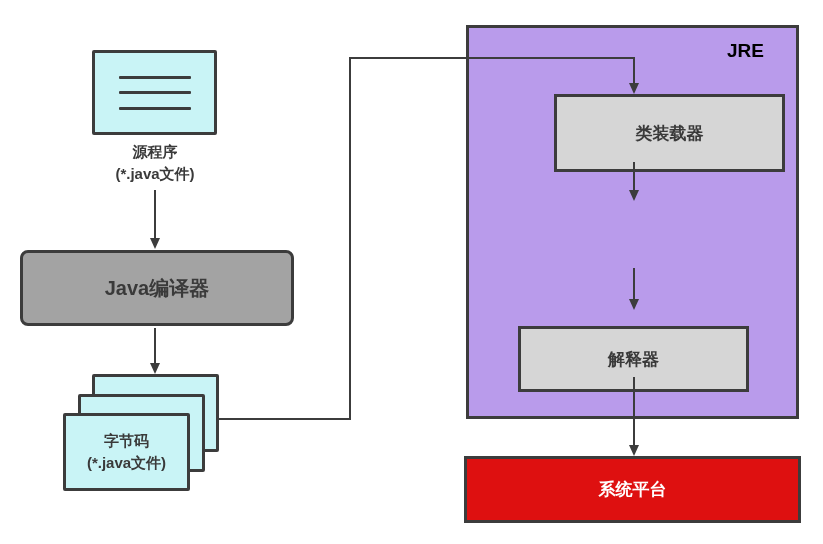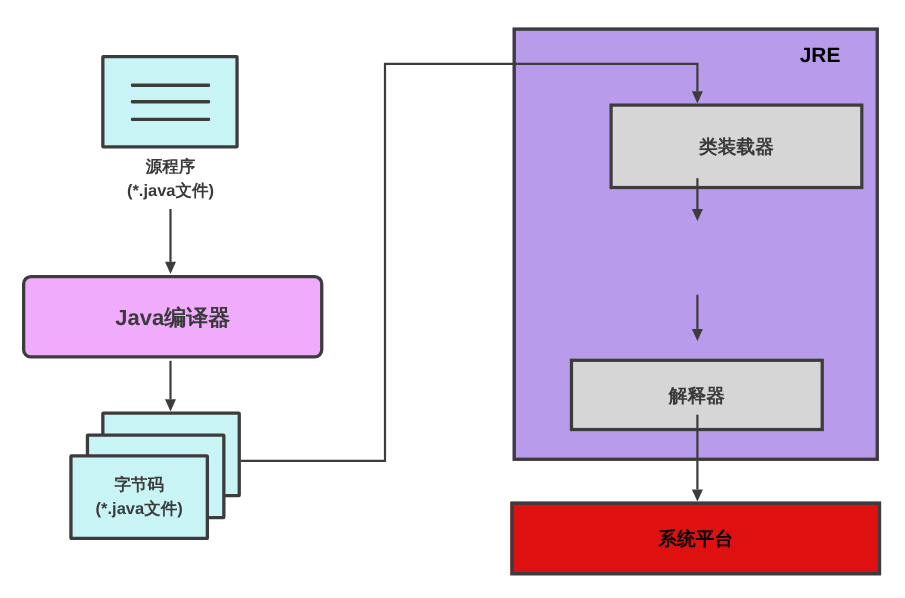"Java编译器" .compiler-box { background: #f0abfc -> #a3a3a3 }
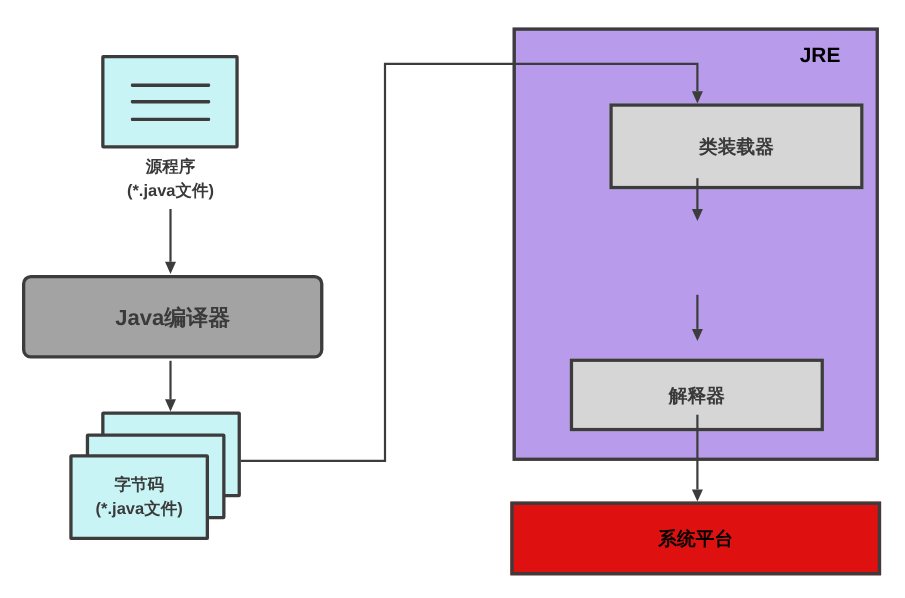"系统平台" .platform-box { color: #000000 -> #ffffff }
